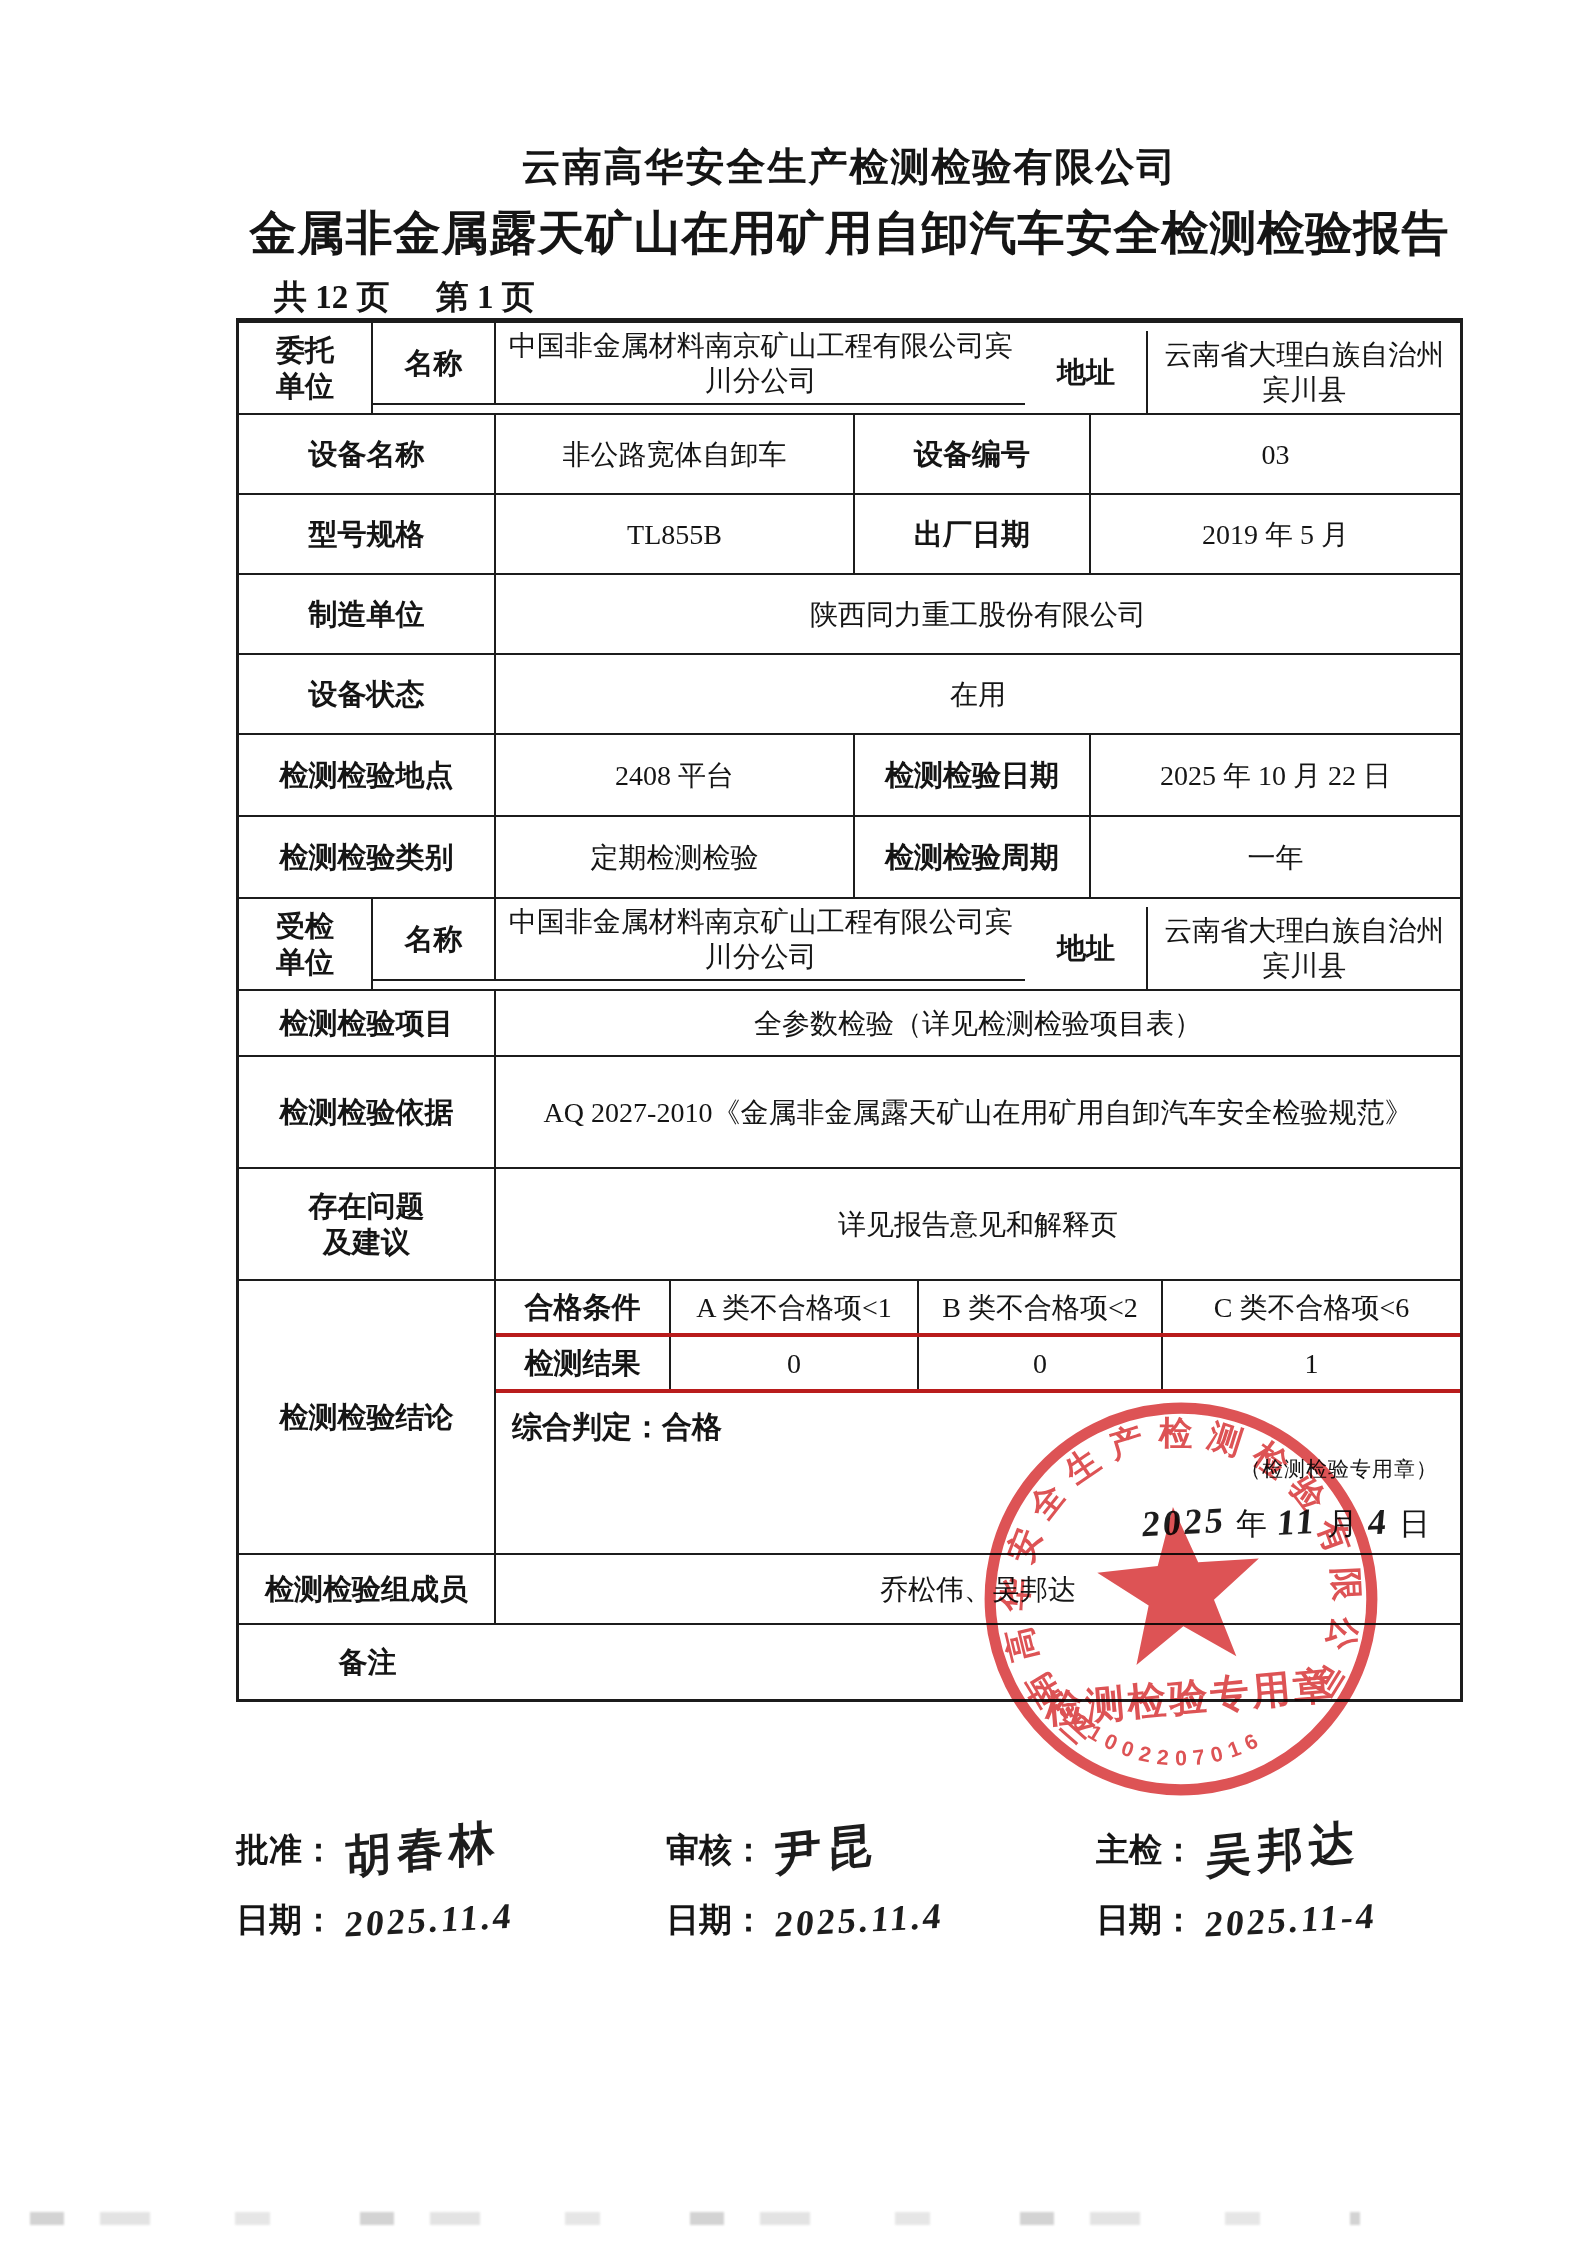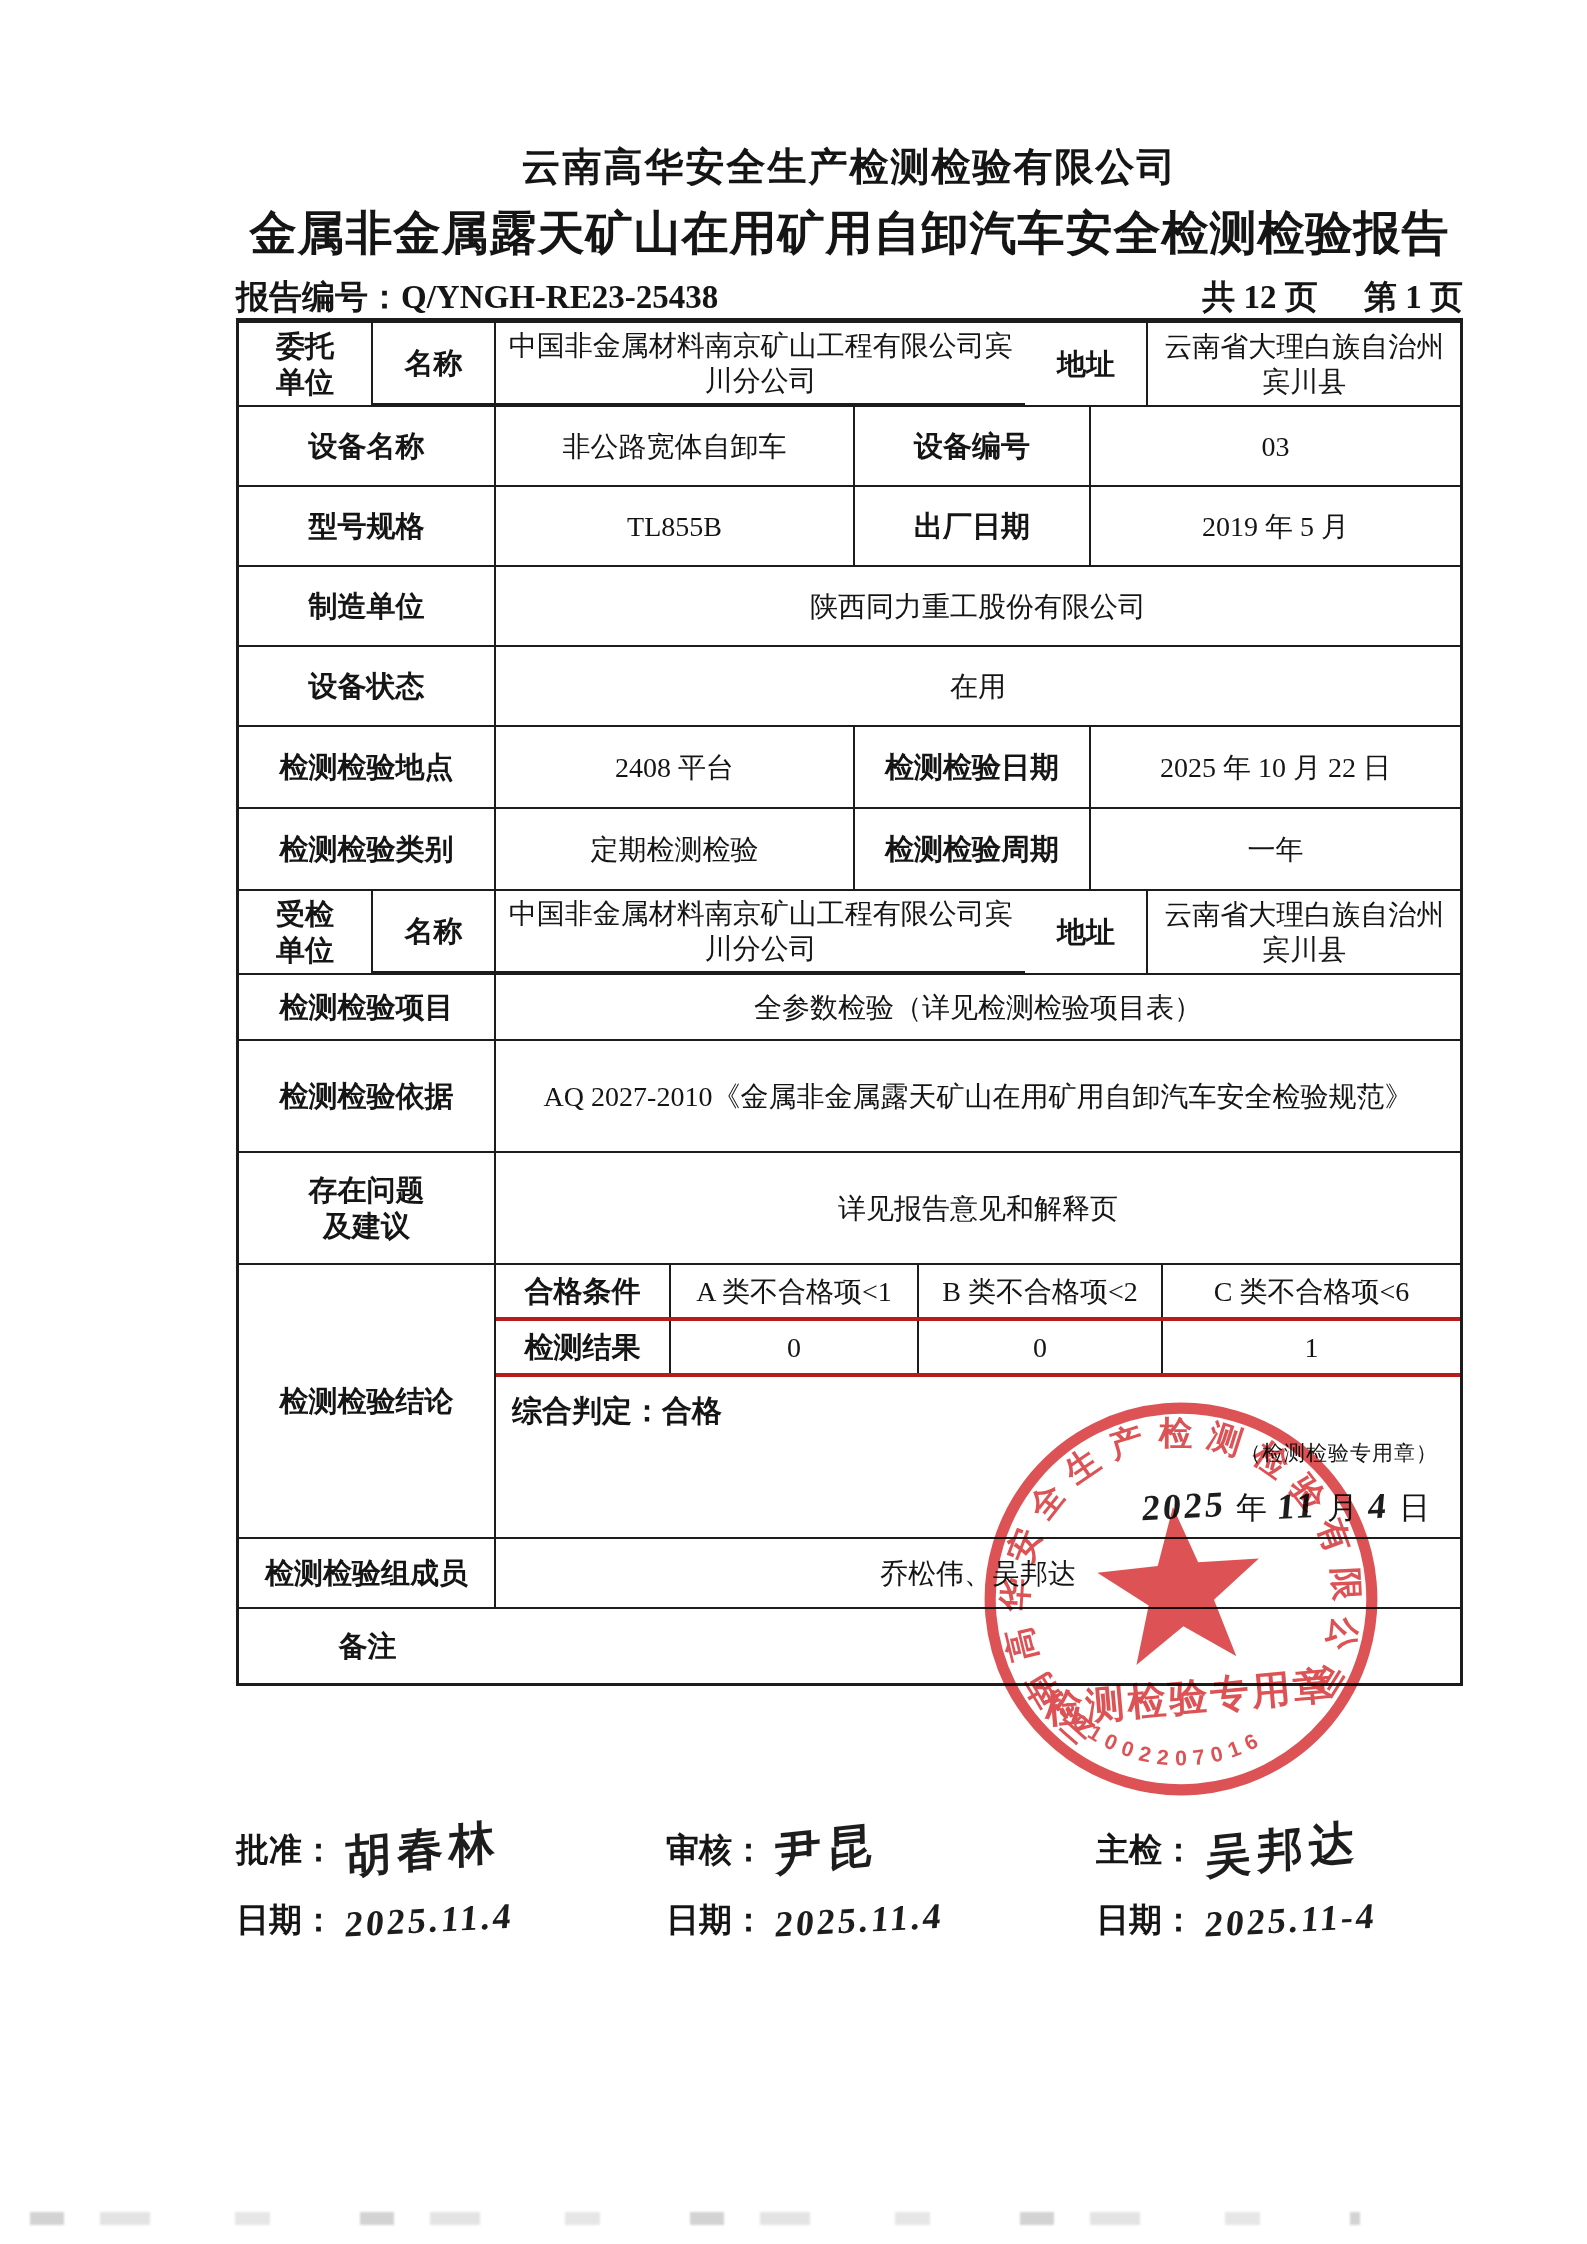"报告编号：Q/YNGH-RE23-25438" div.meta-left { html: <div> <span>报告编号：</span><span>Q/YNGH-RE23-25438</span> </div> -> none }
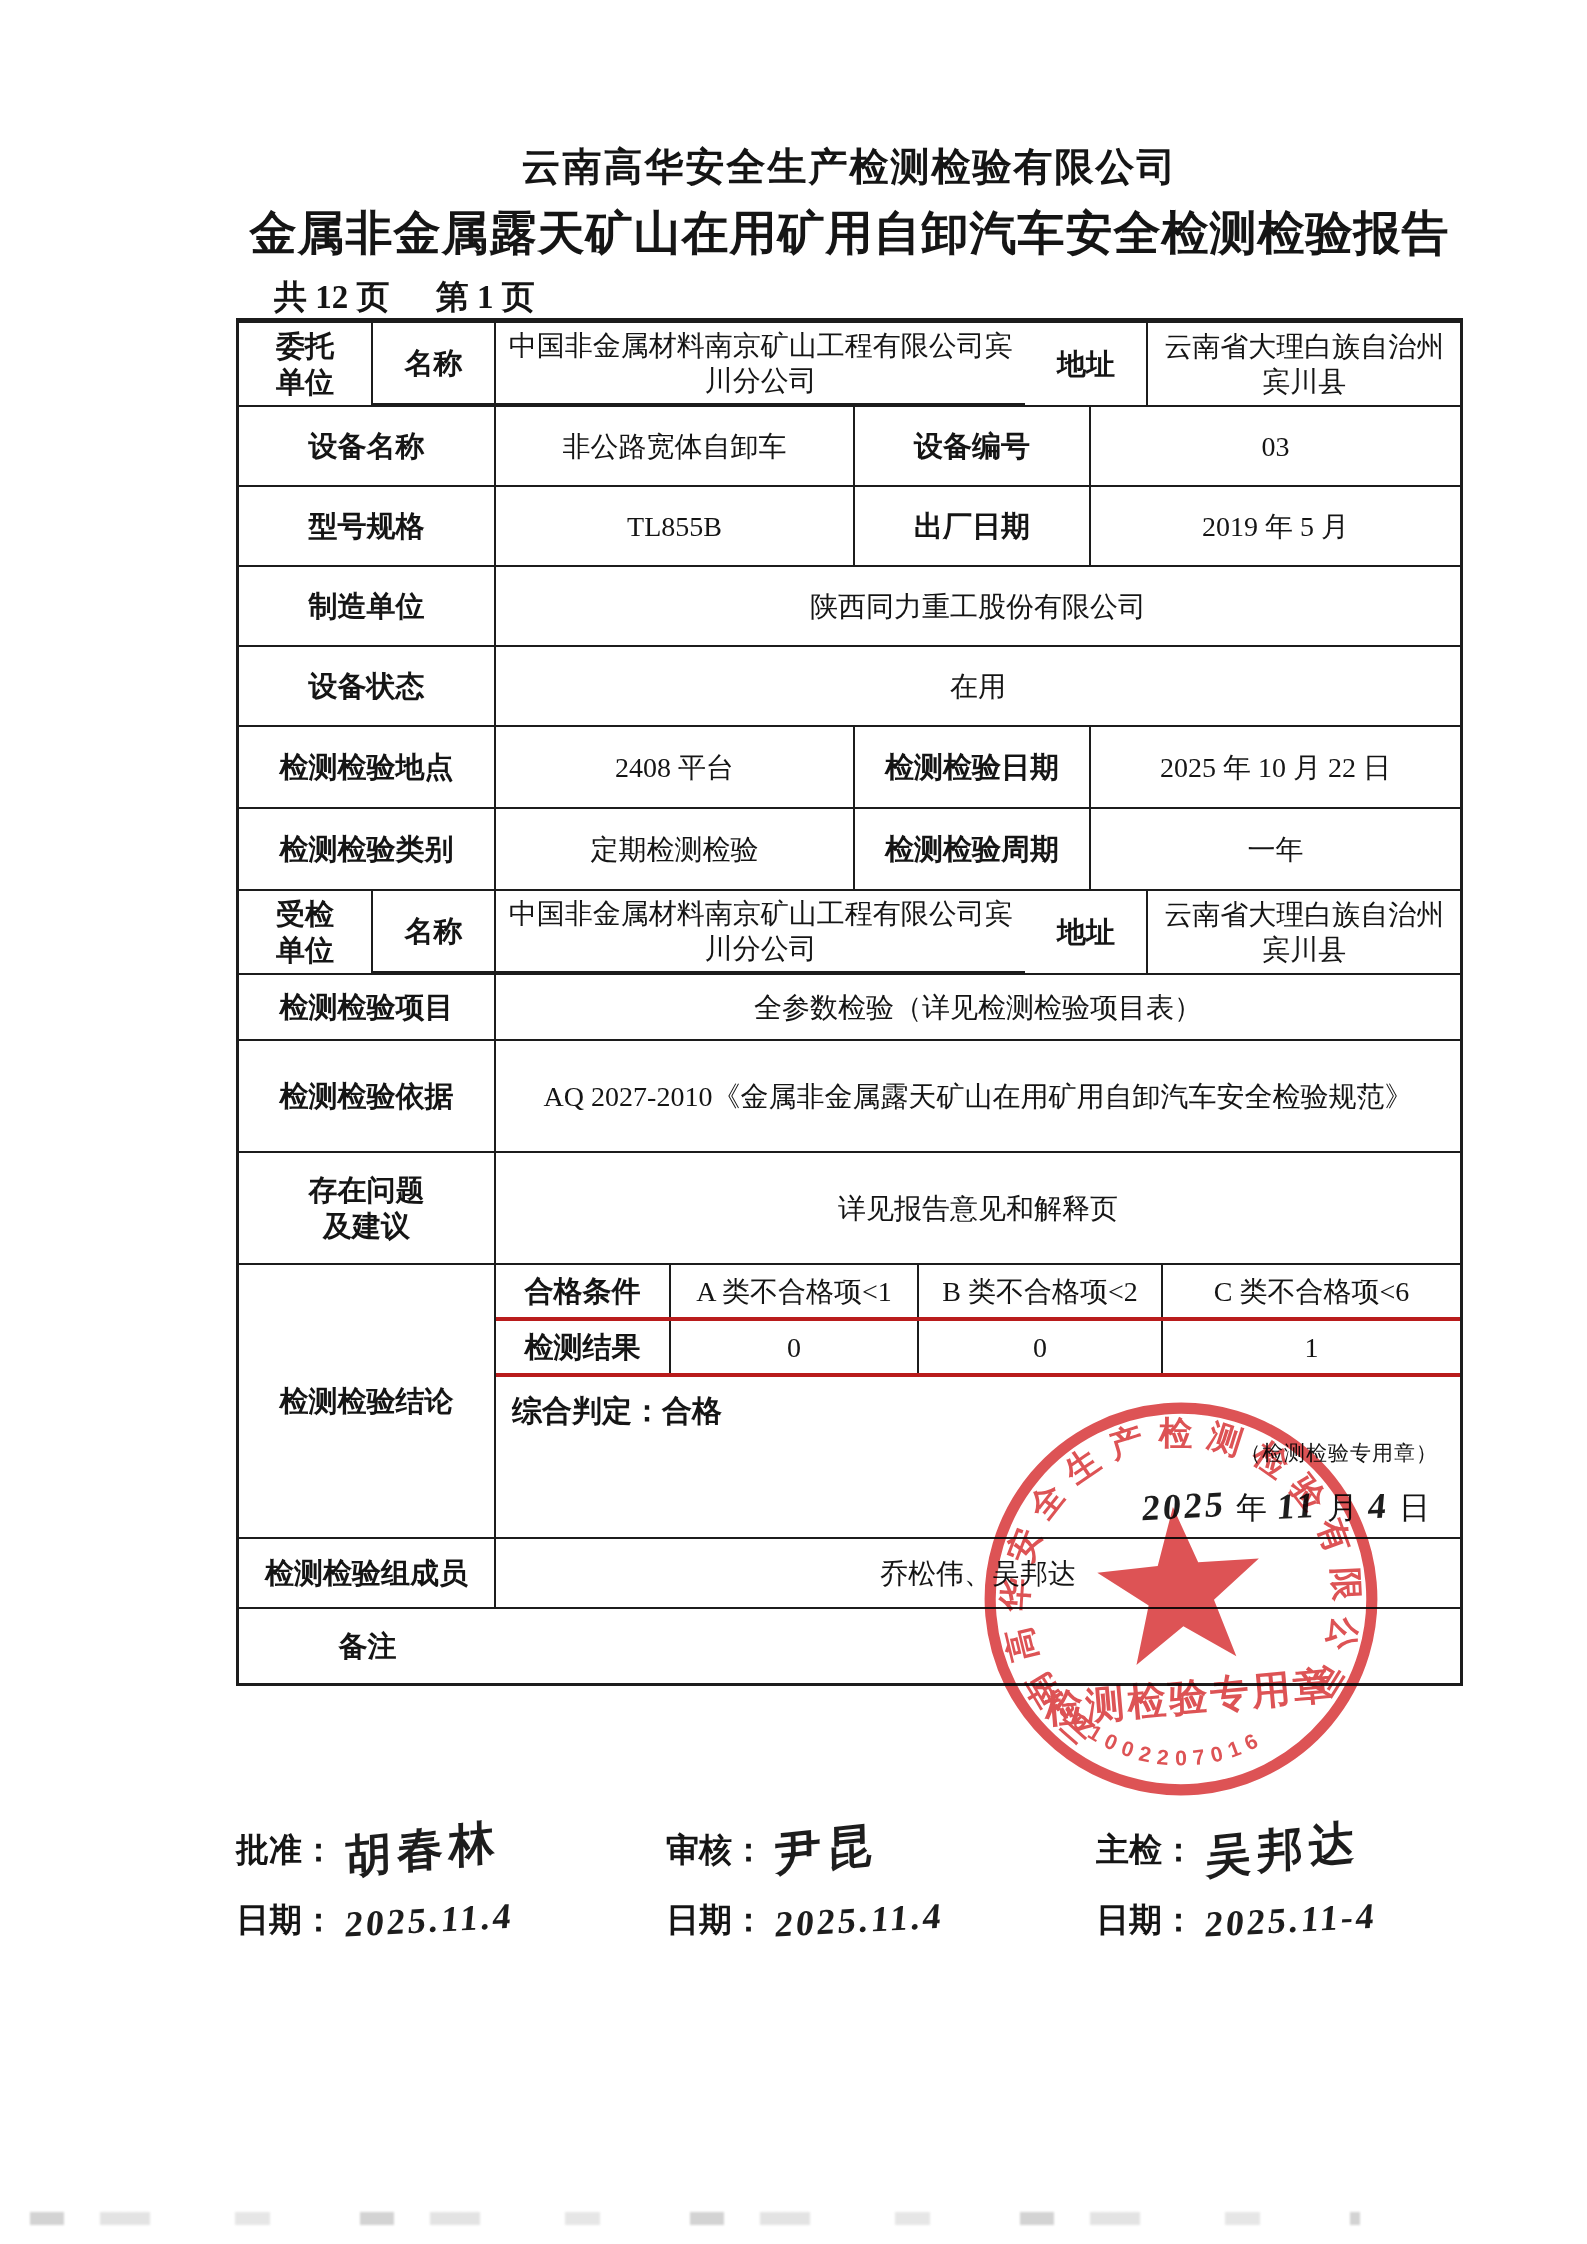"地址" .grp-sub:last-child { margin-top: none -> 8px }
